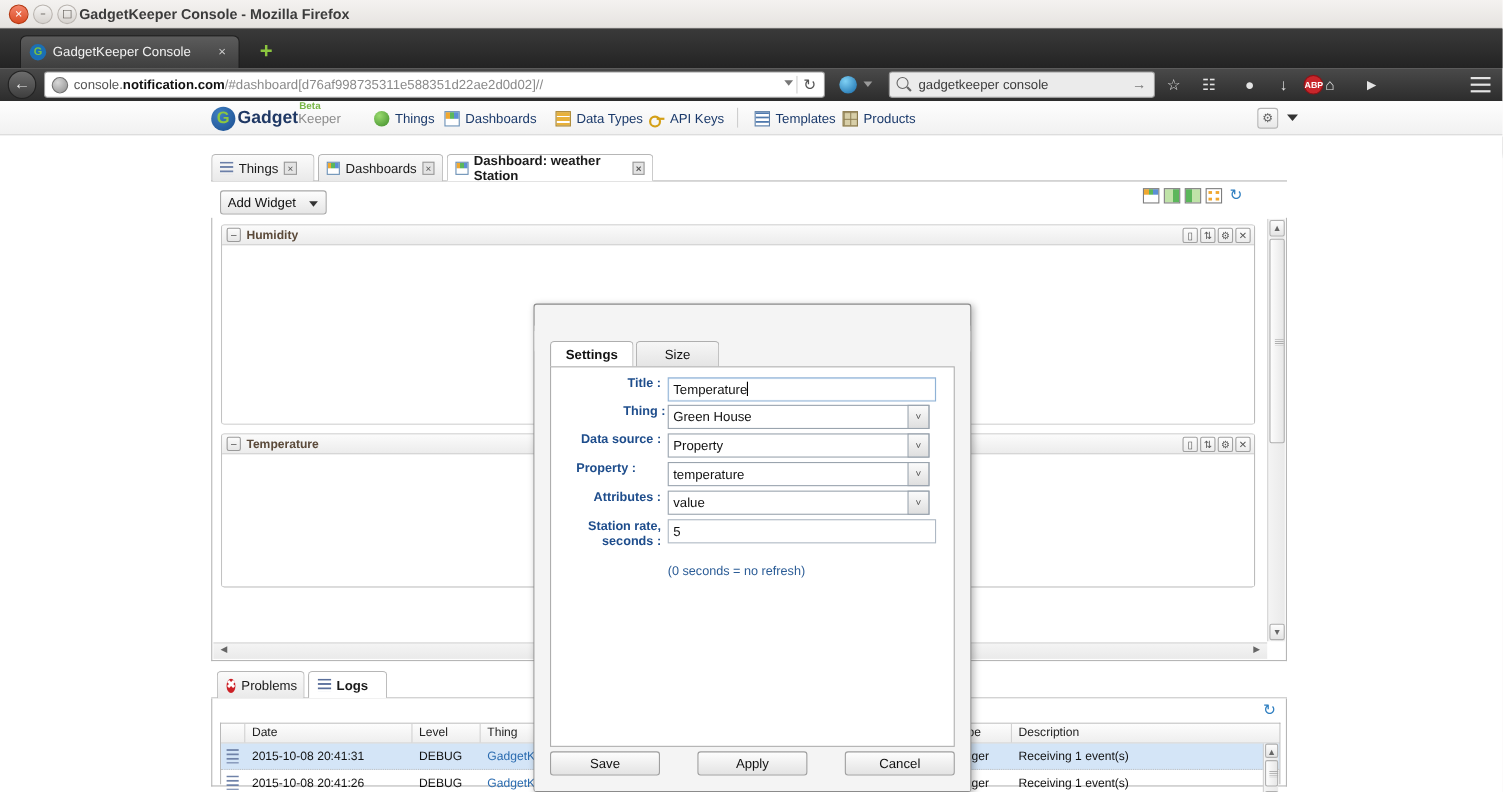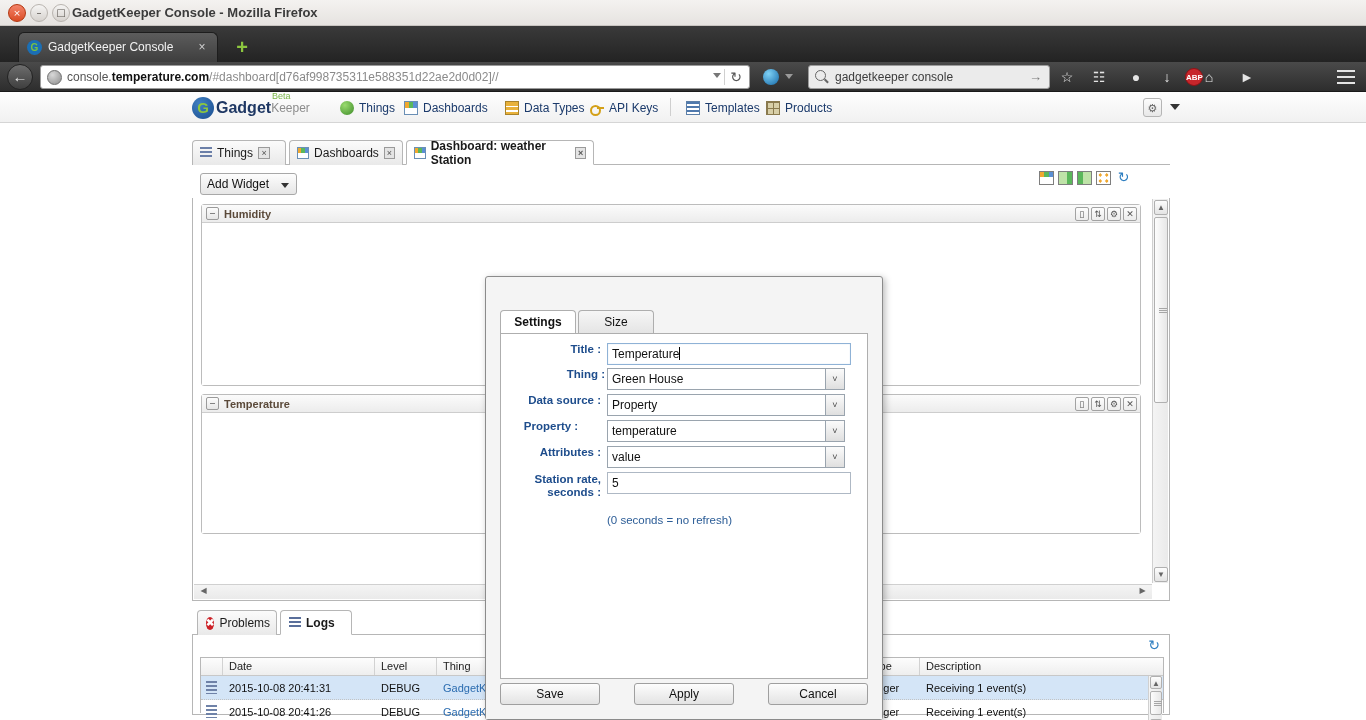"temperature.com" b { text: temperature.com -> notification.com }
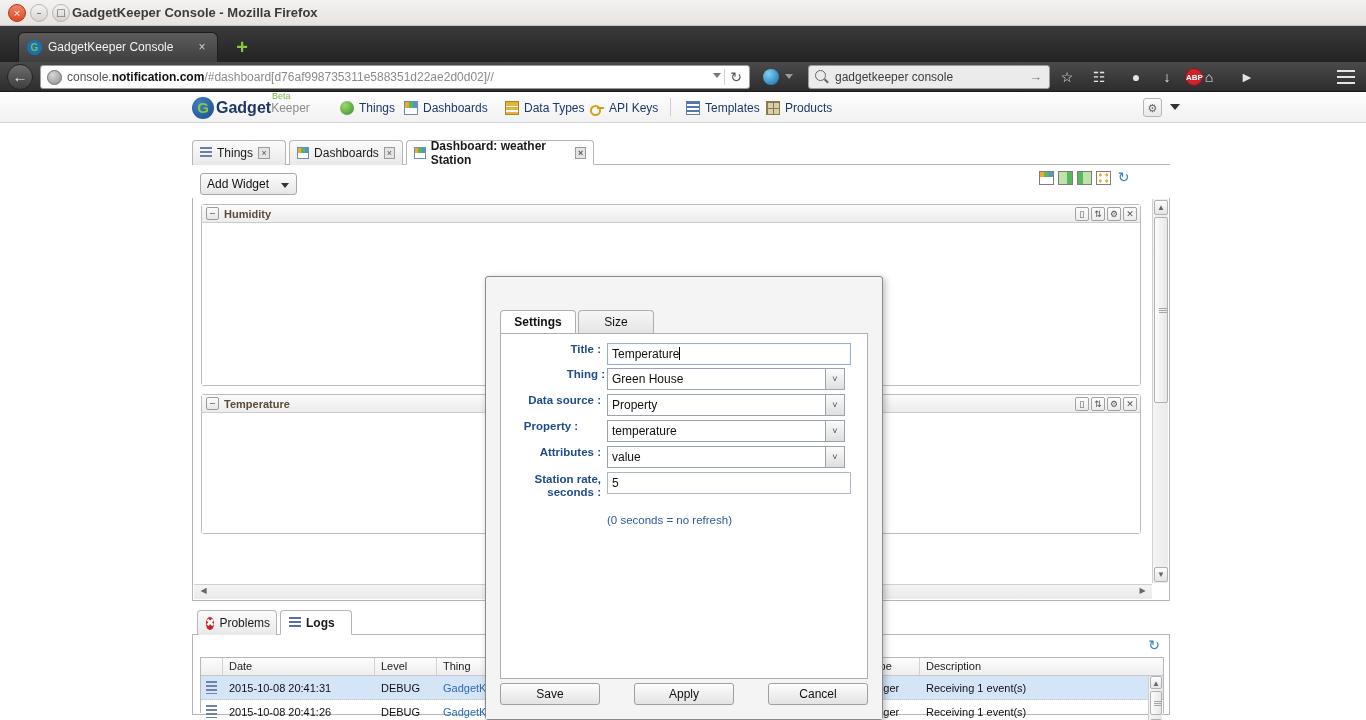"Beta" .brand .beta { font-weight: normal -> bold }
